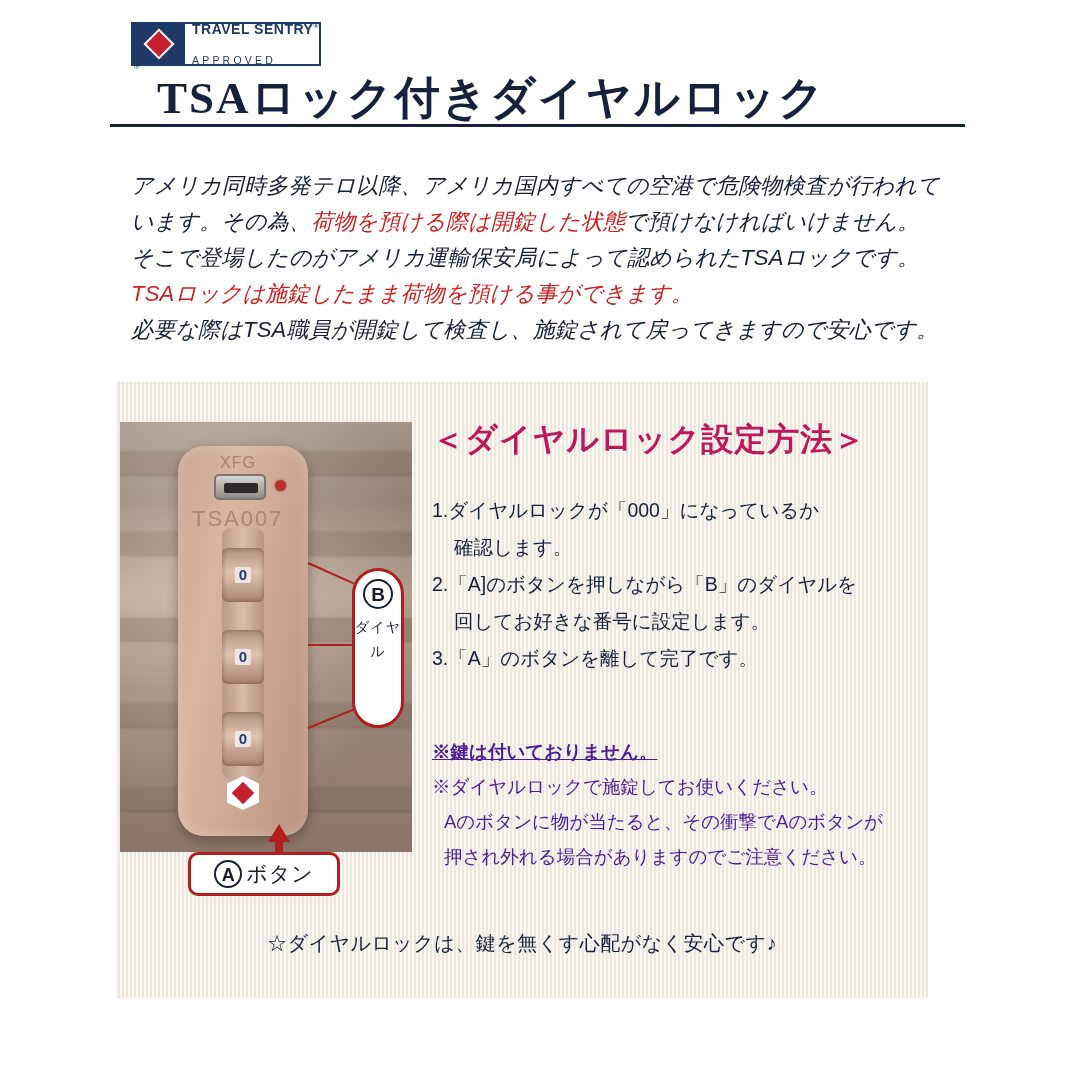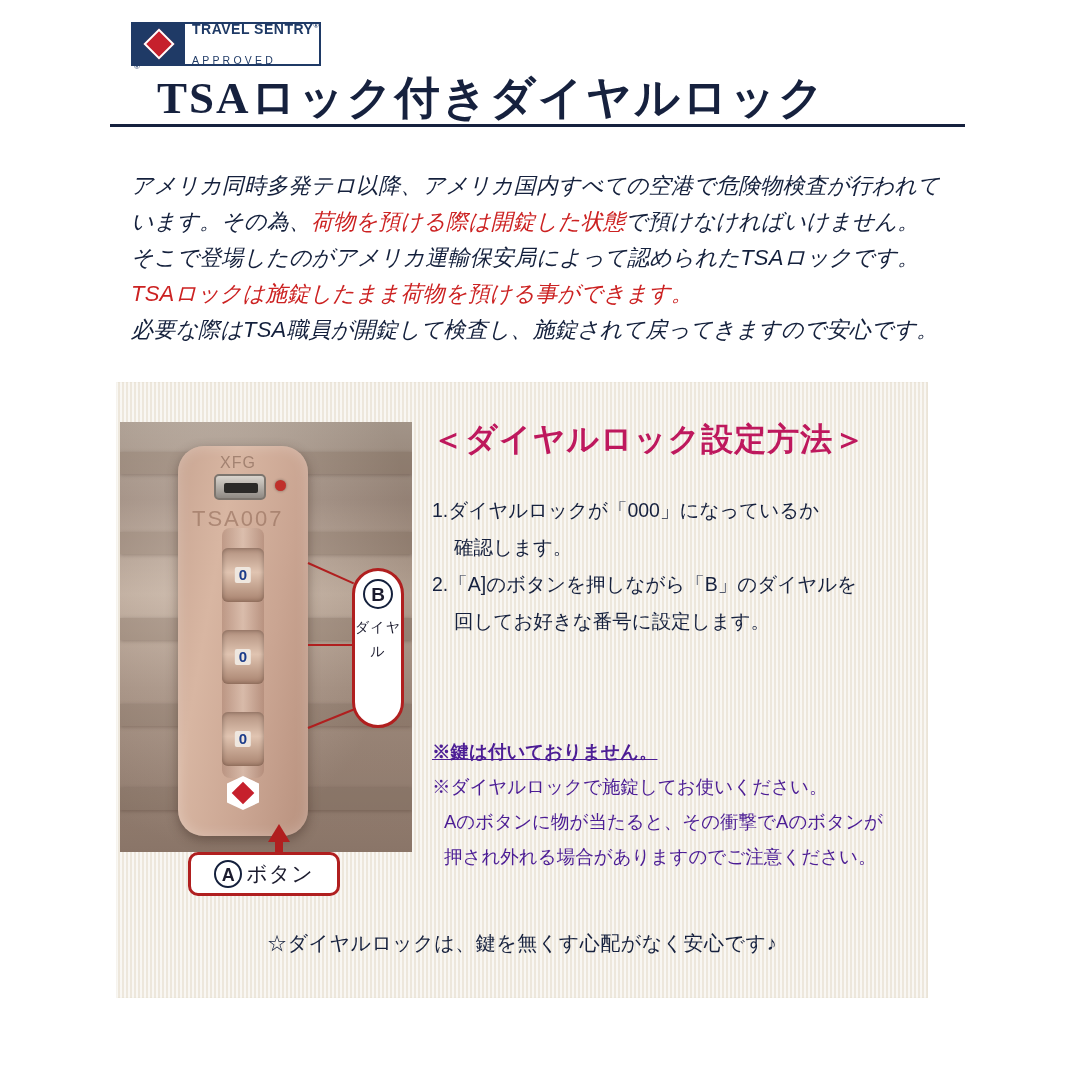"3.「A」のボタンを離して完了です。" div { html: none -> <div>3.「A」のボタンを離して完了です。</div> }
